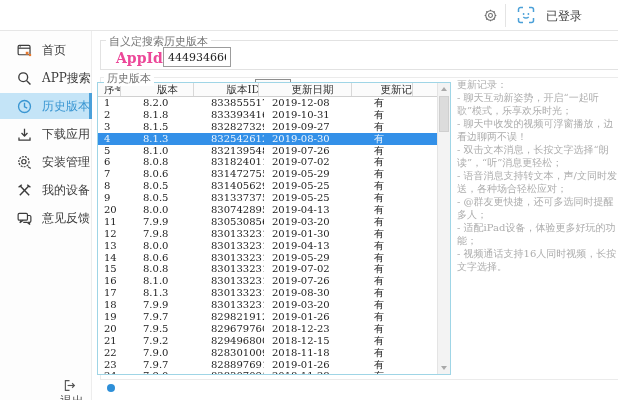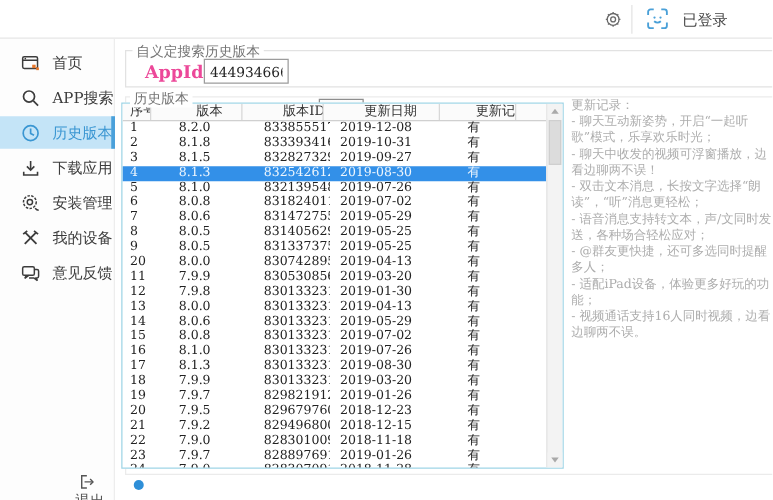"- 视频通话支持16人同时视频，边看边聊两不误。" div { text: 边看边聊两不误 -> 长按文字选择 }
